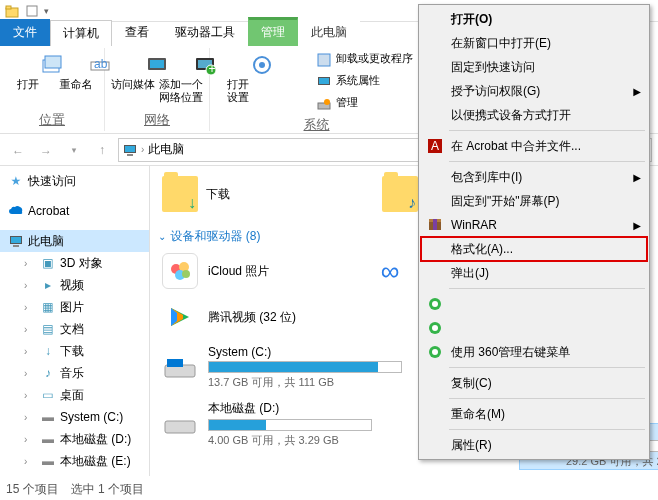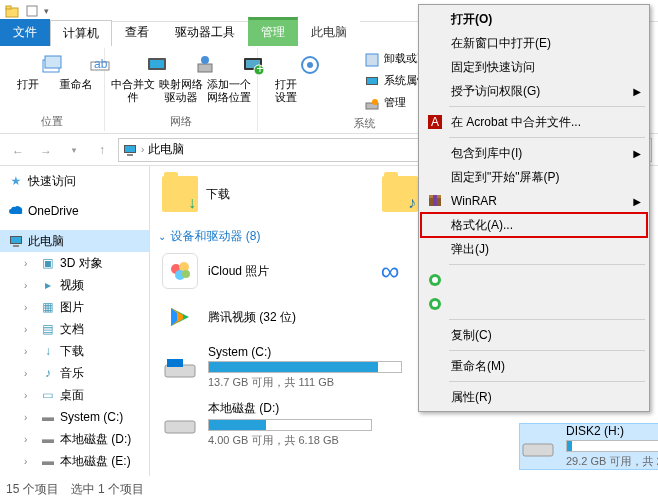"中合并文件" span.lbl { text: 中合并文件 -> 访问媒体 }
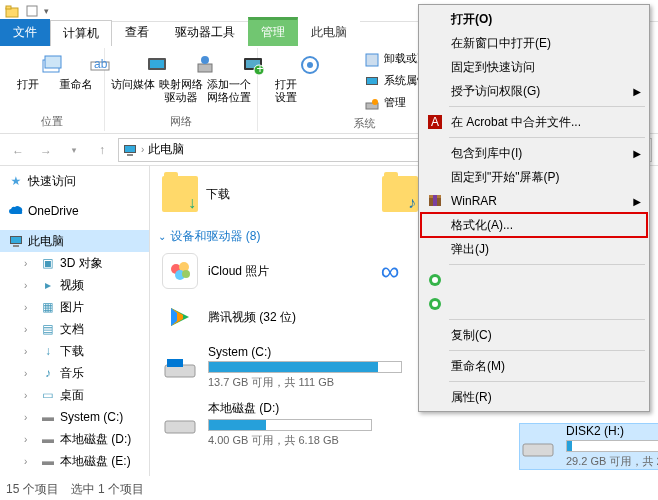"映射网络" div.ritem { html: <div> <span> <svg> <rect></rect> <circle></circle> </svg> </span> <span>映射网络 驱动器</span> </div> -> none }
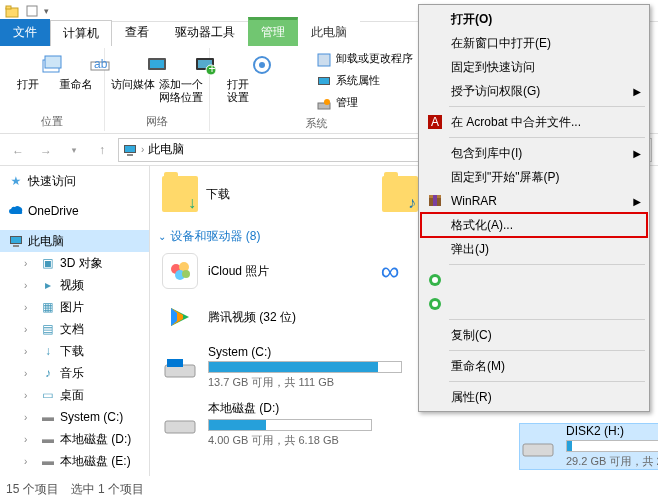"位置" .rgroup .label { font-size: 11px -> 13px; text-decoration: none -> underline }
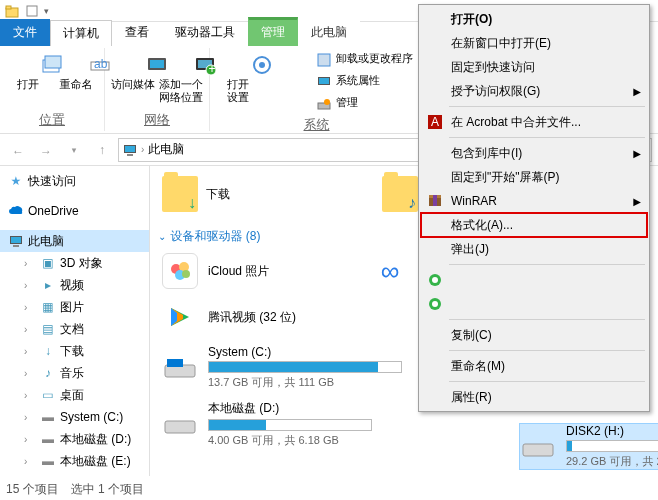"以便携式设备方式打开" div.ctxitem { html: none -> <div> <span>以便携式设备方式打开</span> </div> }
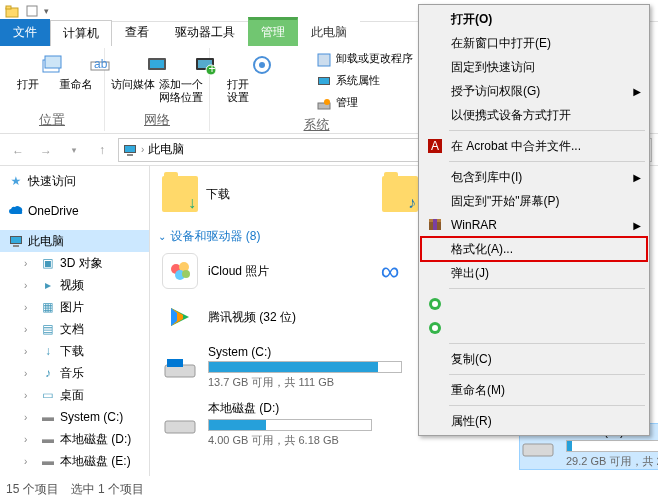"OneDrive" span { text: OneDrive -> Acrobat }
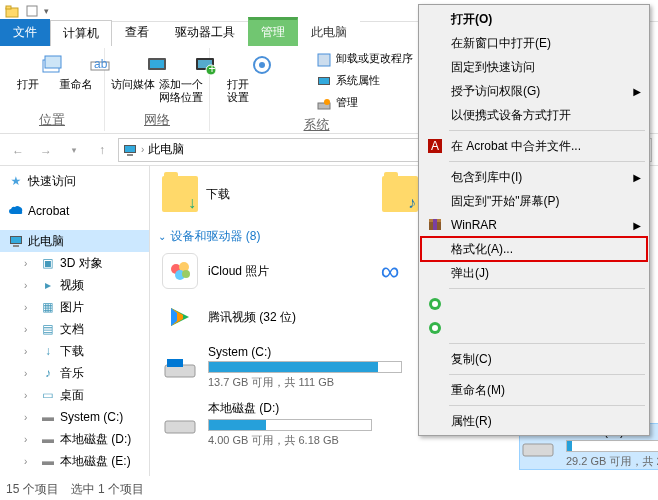"使用 360管理右键菜单" div.ctxitem { html: none -> <div> <span> <svg> <circle></circle> <circle></circle> </svg> </span> <span>使用 360管理右键菜单</span> </div> }
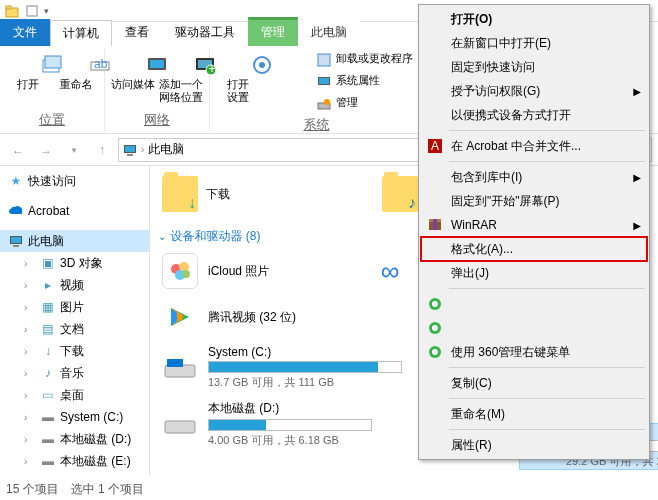"4.00 GB 可用，共 6.18 GB" div.dtext { text: 6.18 -> 3.29 }
